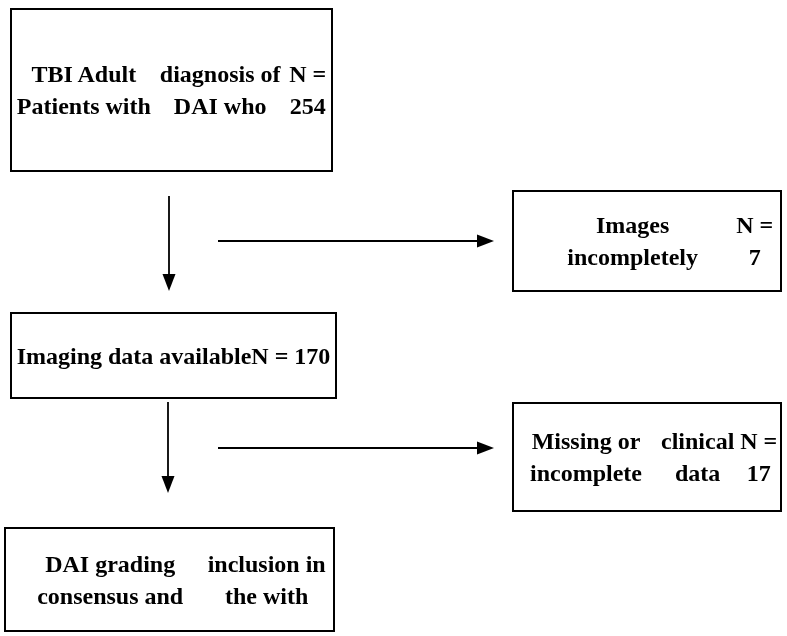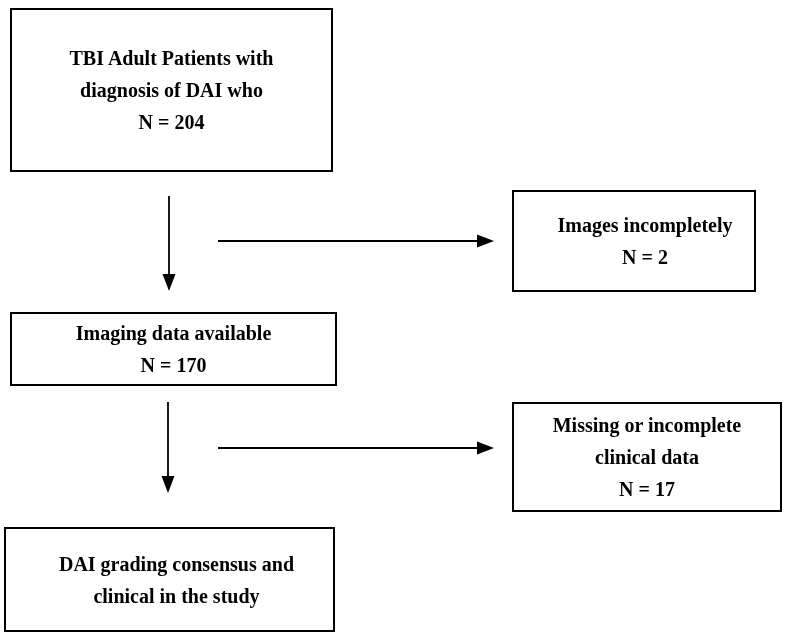"TBI Adult Patients with" .flow-box { flex-direction: column -> row; font-size: 20px -> 24px }
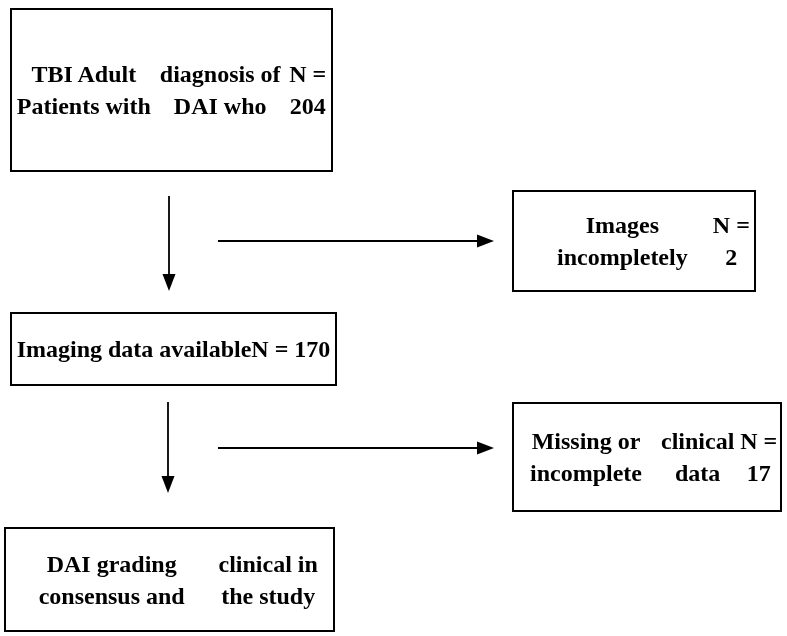"N = 204" div { text: 204 -> 254 }
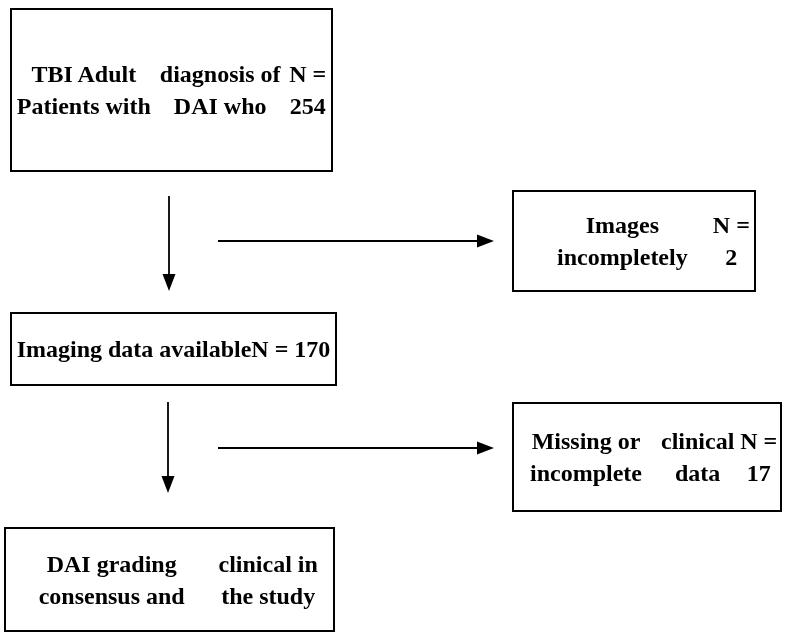"Images incompletely" #box-pacs { width: 244px -> 270px }
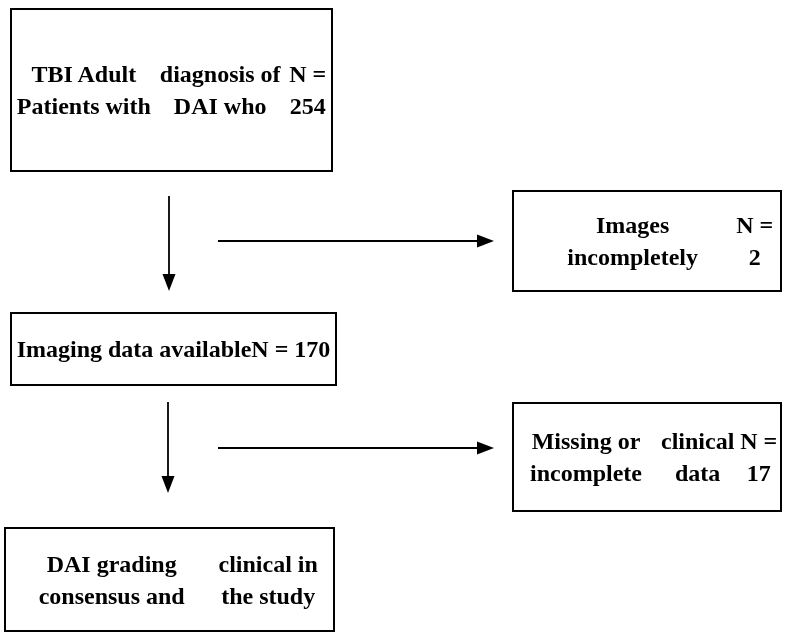"N = 2" div { text: 2 -> 7 }
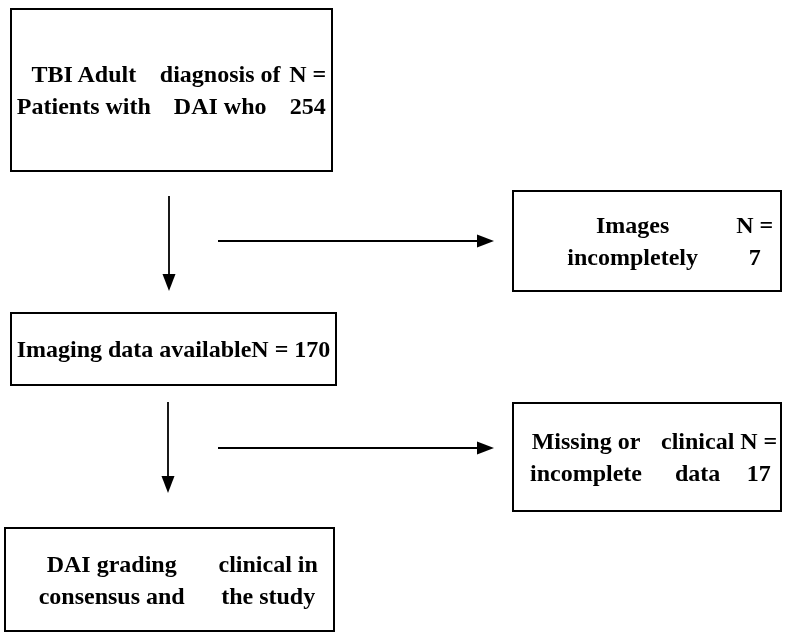"Imaging data available" #box-imaging { height: 74px -> 87px }
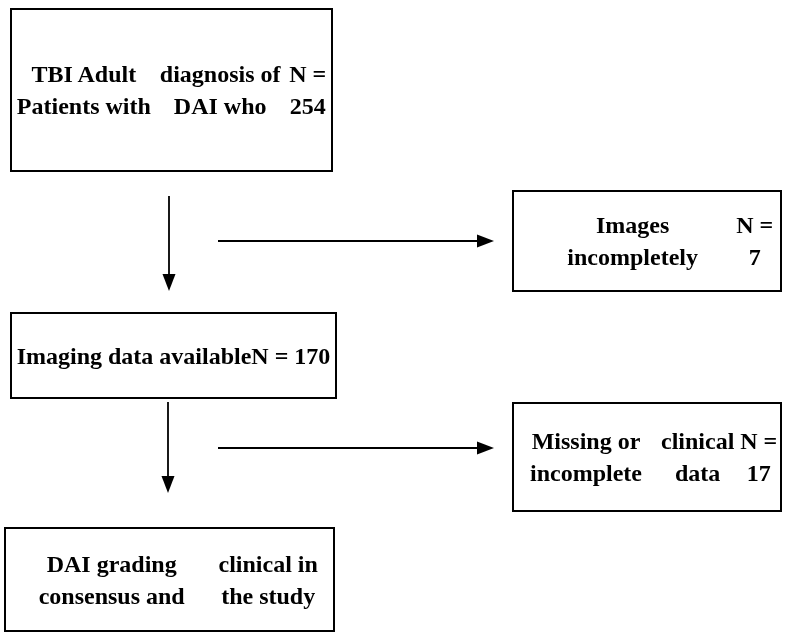"clinical in the study" div { text: clinical in the study -> inclusion in the with }
